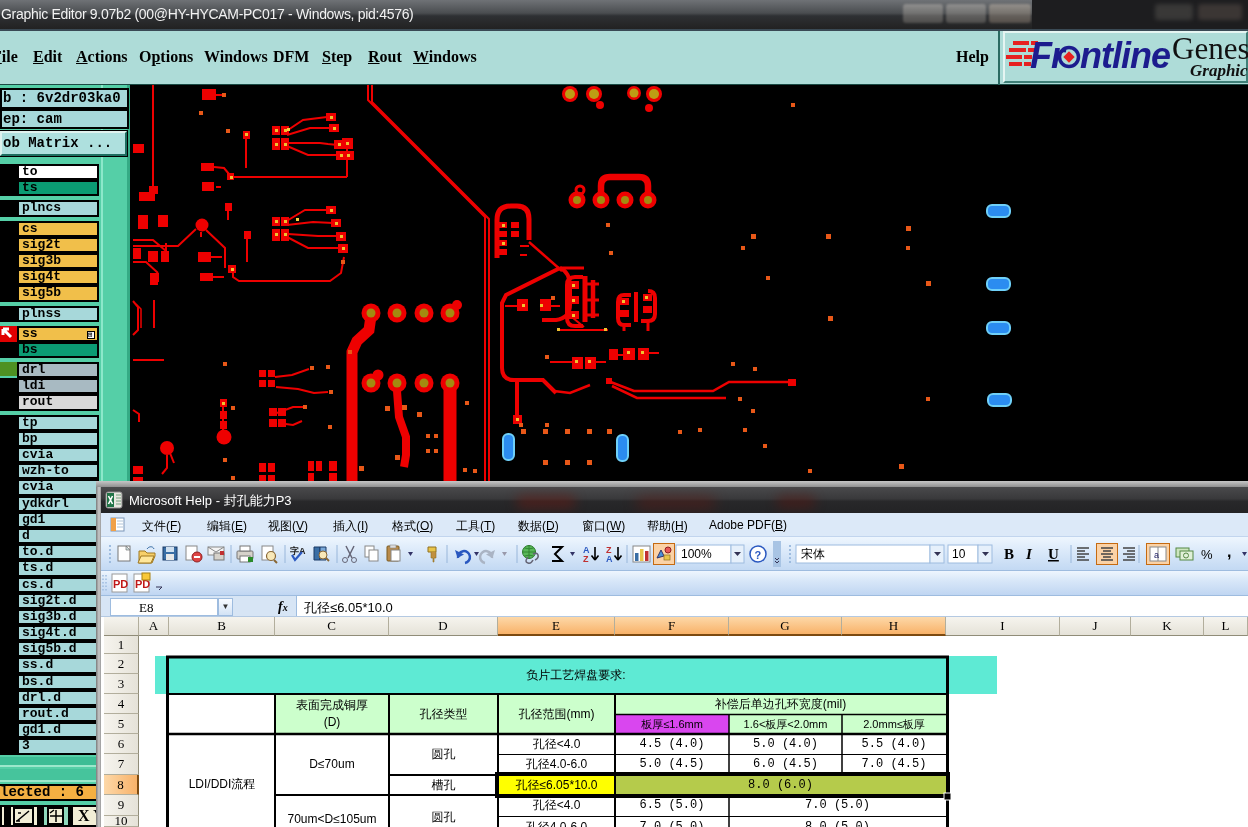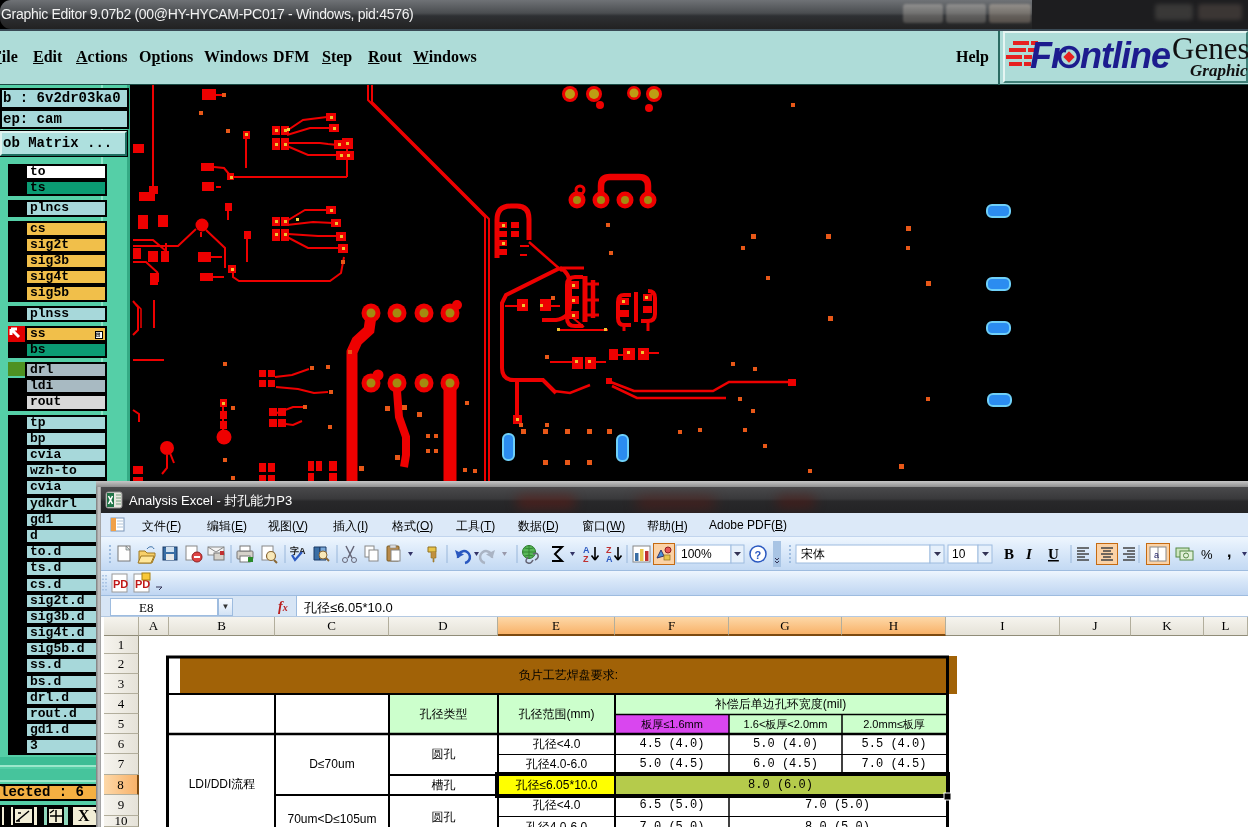"Graphic Editor 9.07b2 (00@HY-HYCAM-PC017" #gtitle { border-radius: 11px -> none }
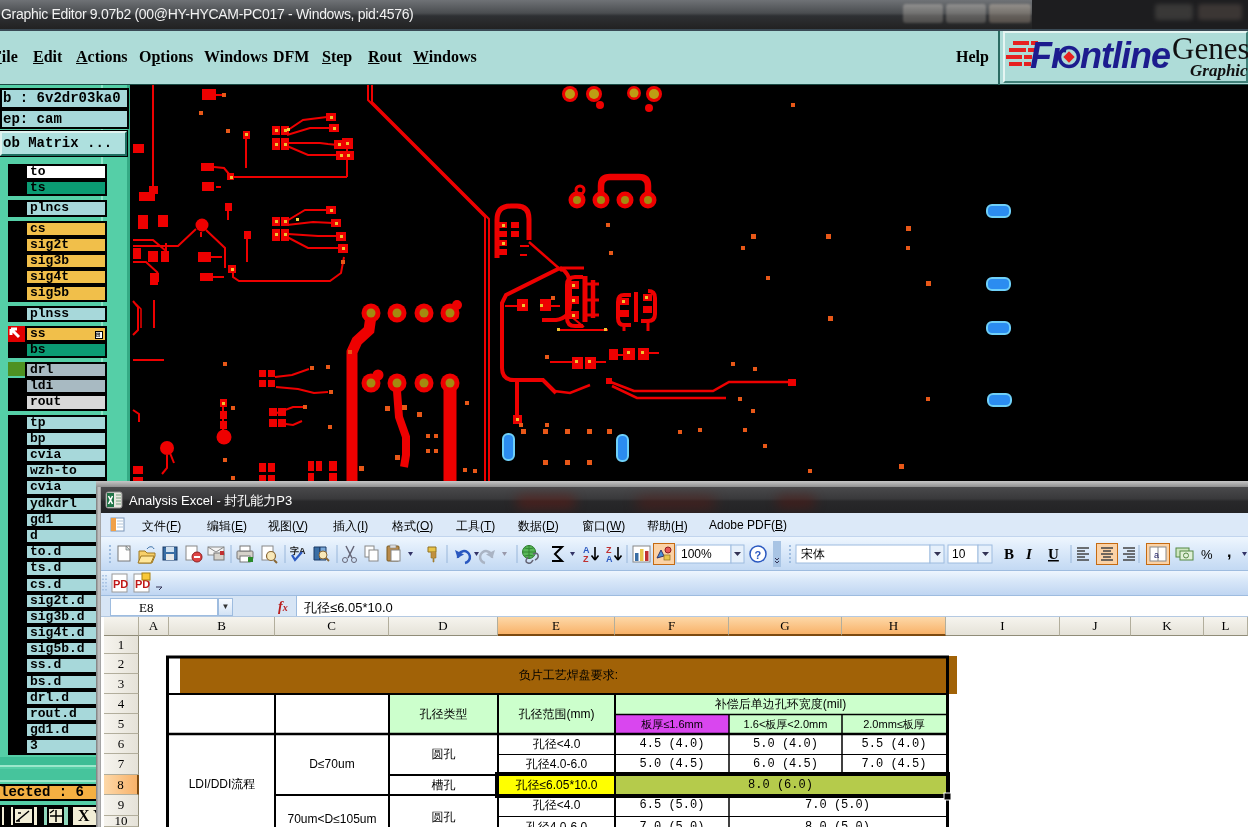"to" .lay { margin-left: 8px -> none }
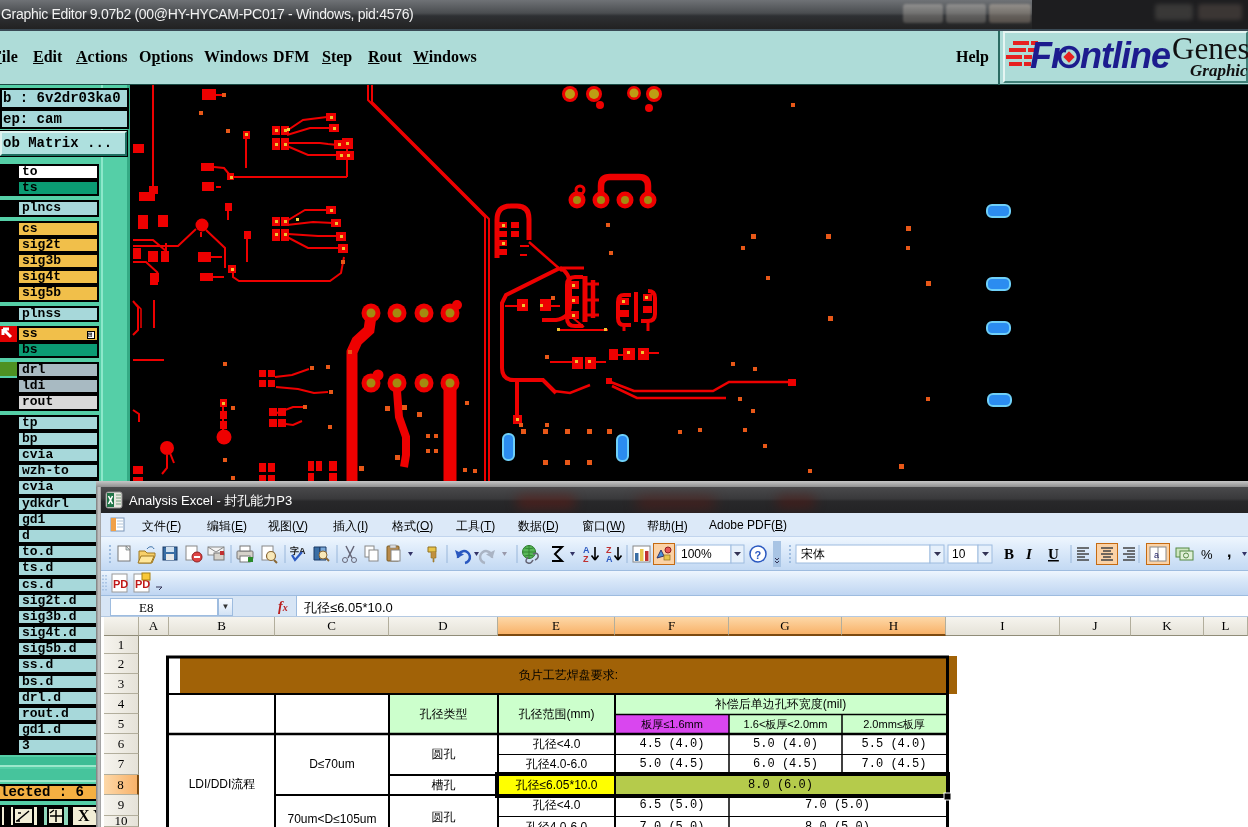"Analysis Excel - 封孔能力P3" span { text: Analysis Excel -> Microsoft Help }
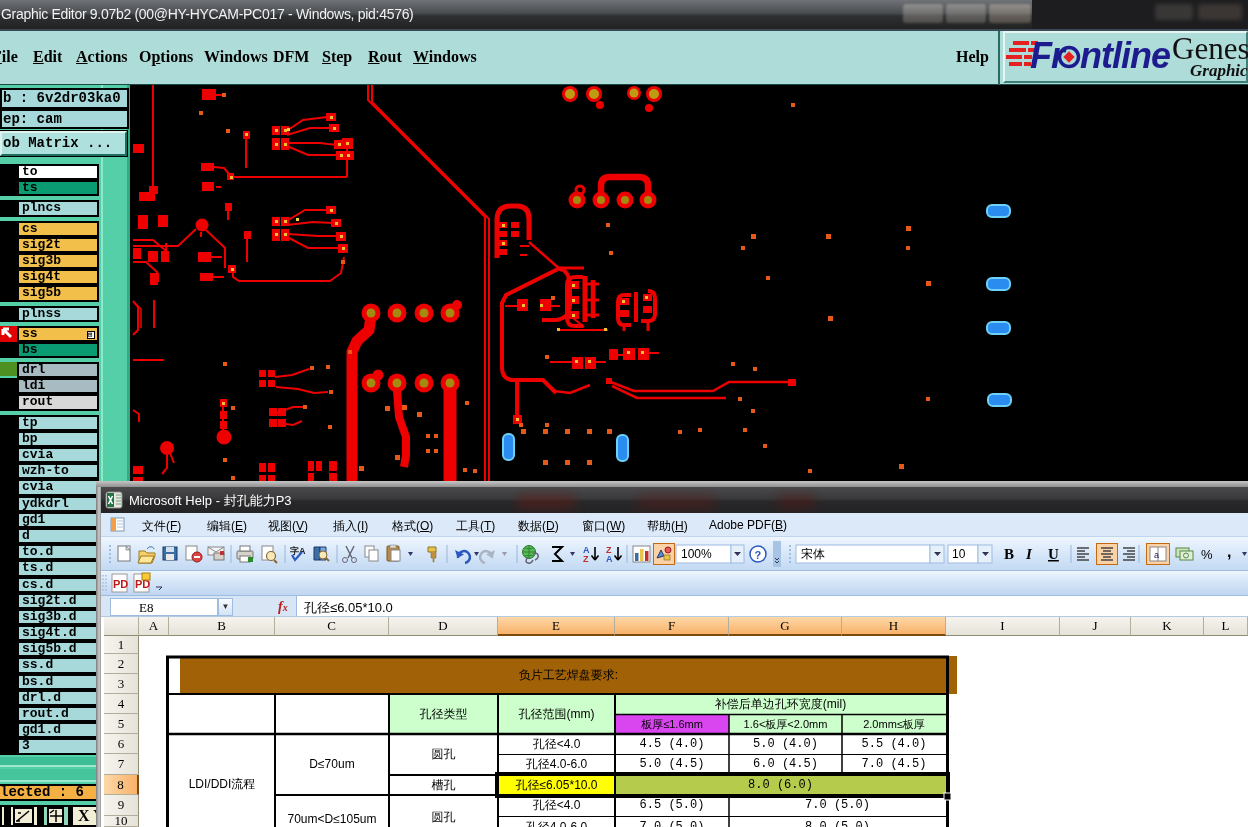"fx" span.abs { color: #b91c1c -> #000000 }
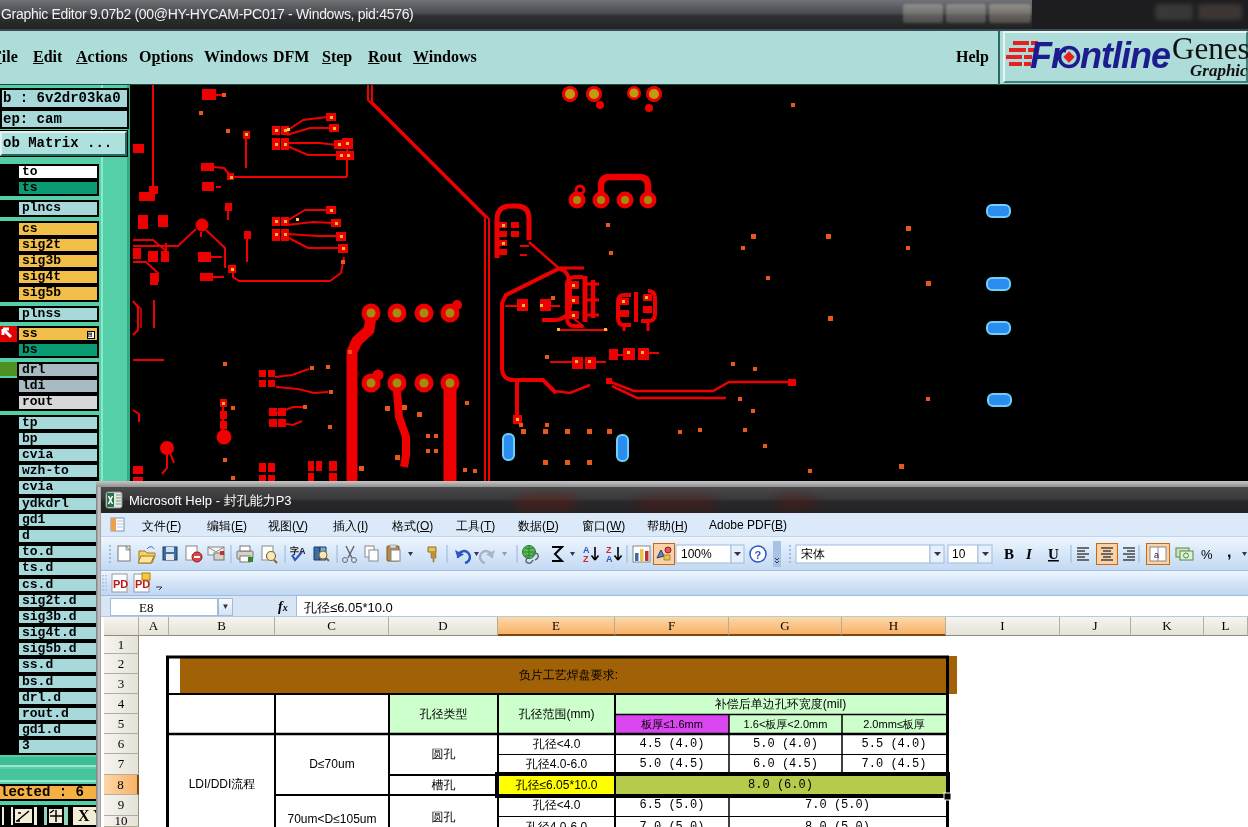"负片工艺焊盘要求:" div.tc { background: #a16207 -> #5eead4; left: 84px -> 59px; width: 777px -> 842px }
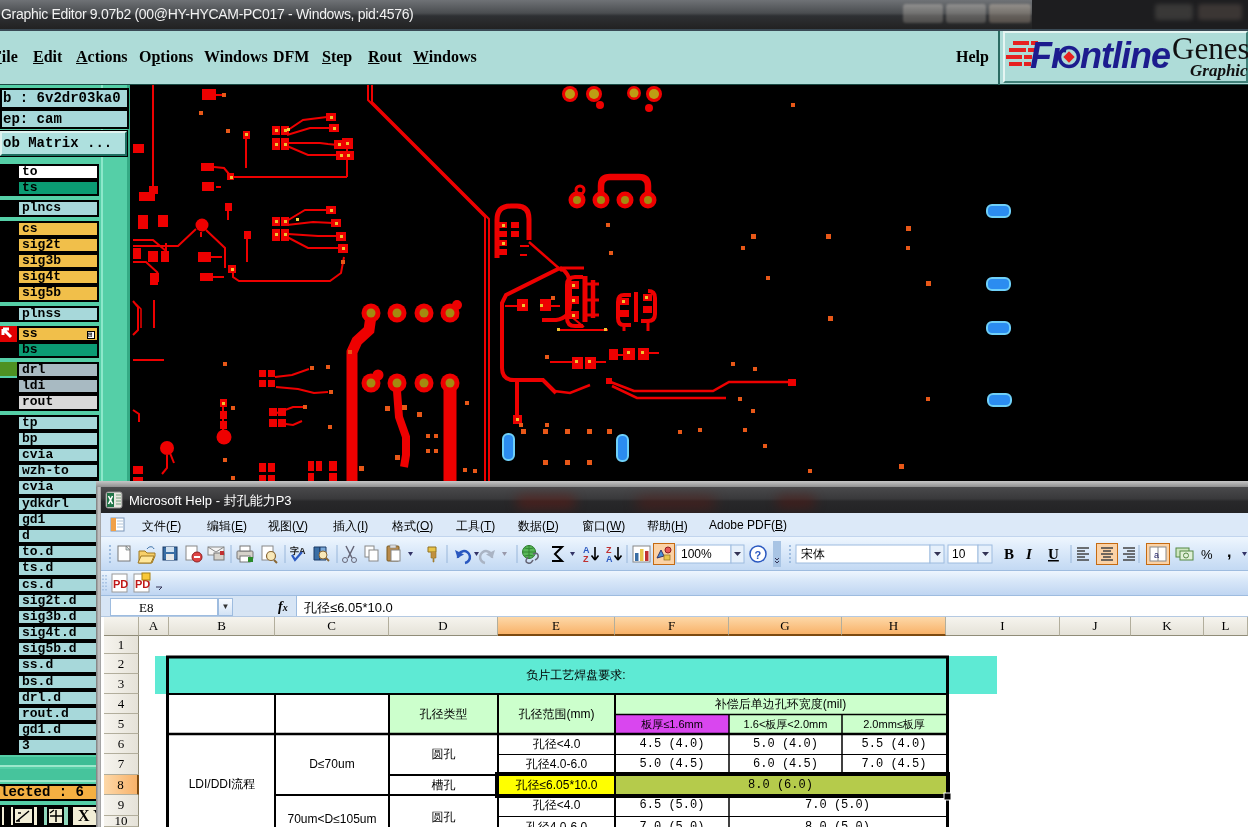"表面完成铜厚" div.tc { html: none -> <div>表面完成铜厚<br>(D)</div> }
